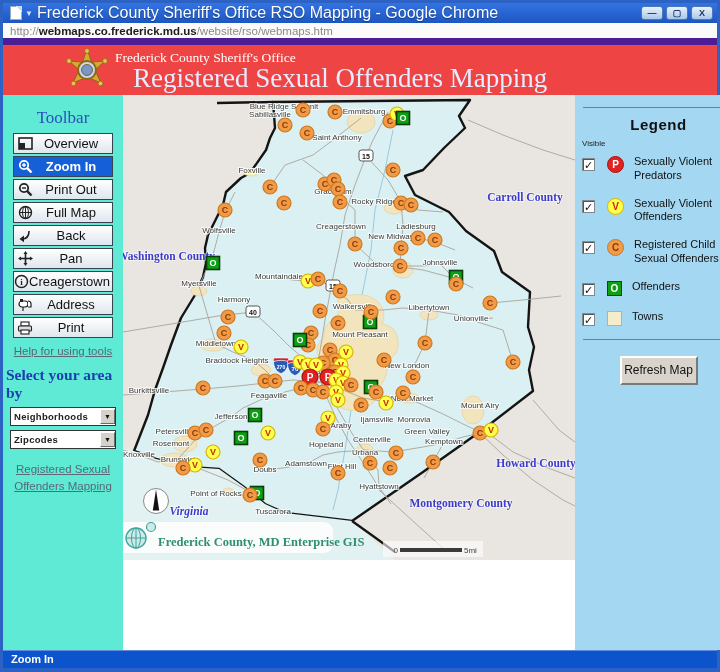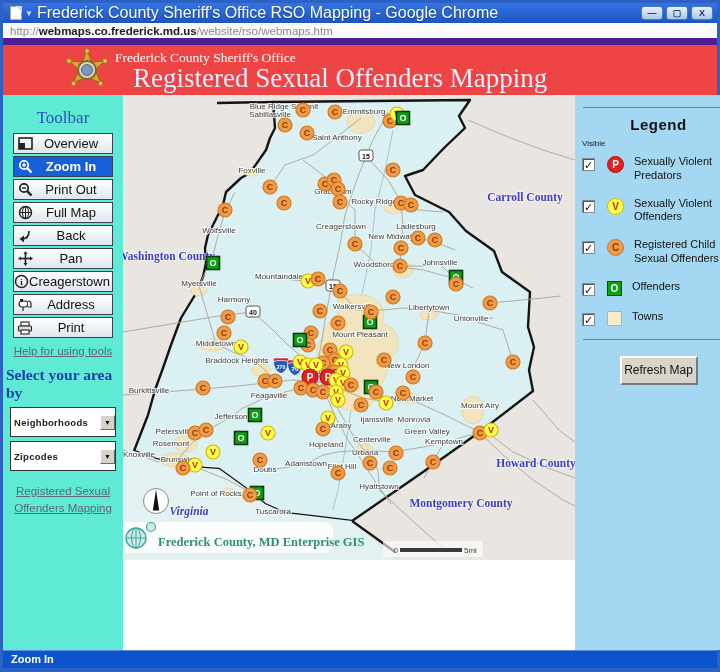"Neighborhoods" .dd { height: 30px -> 19px }
